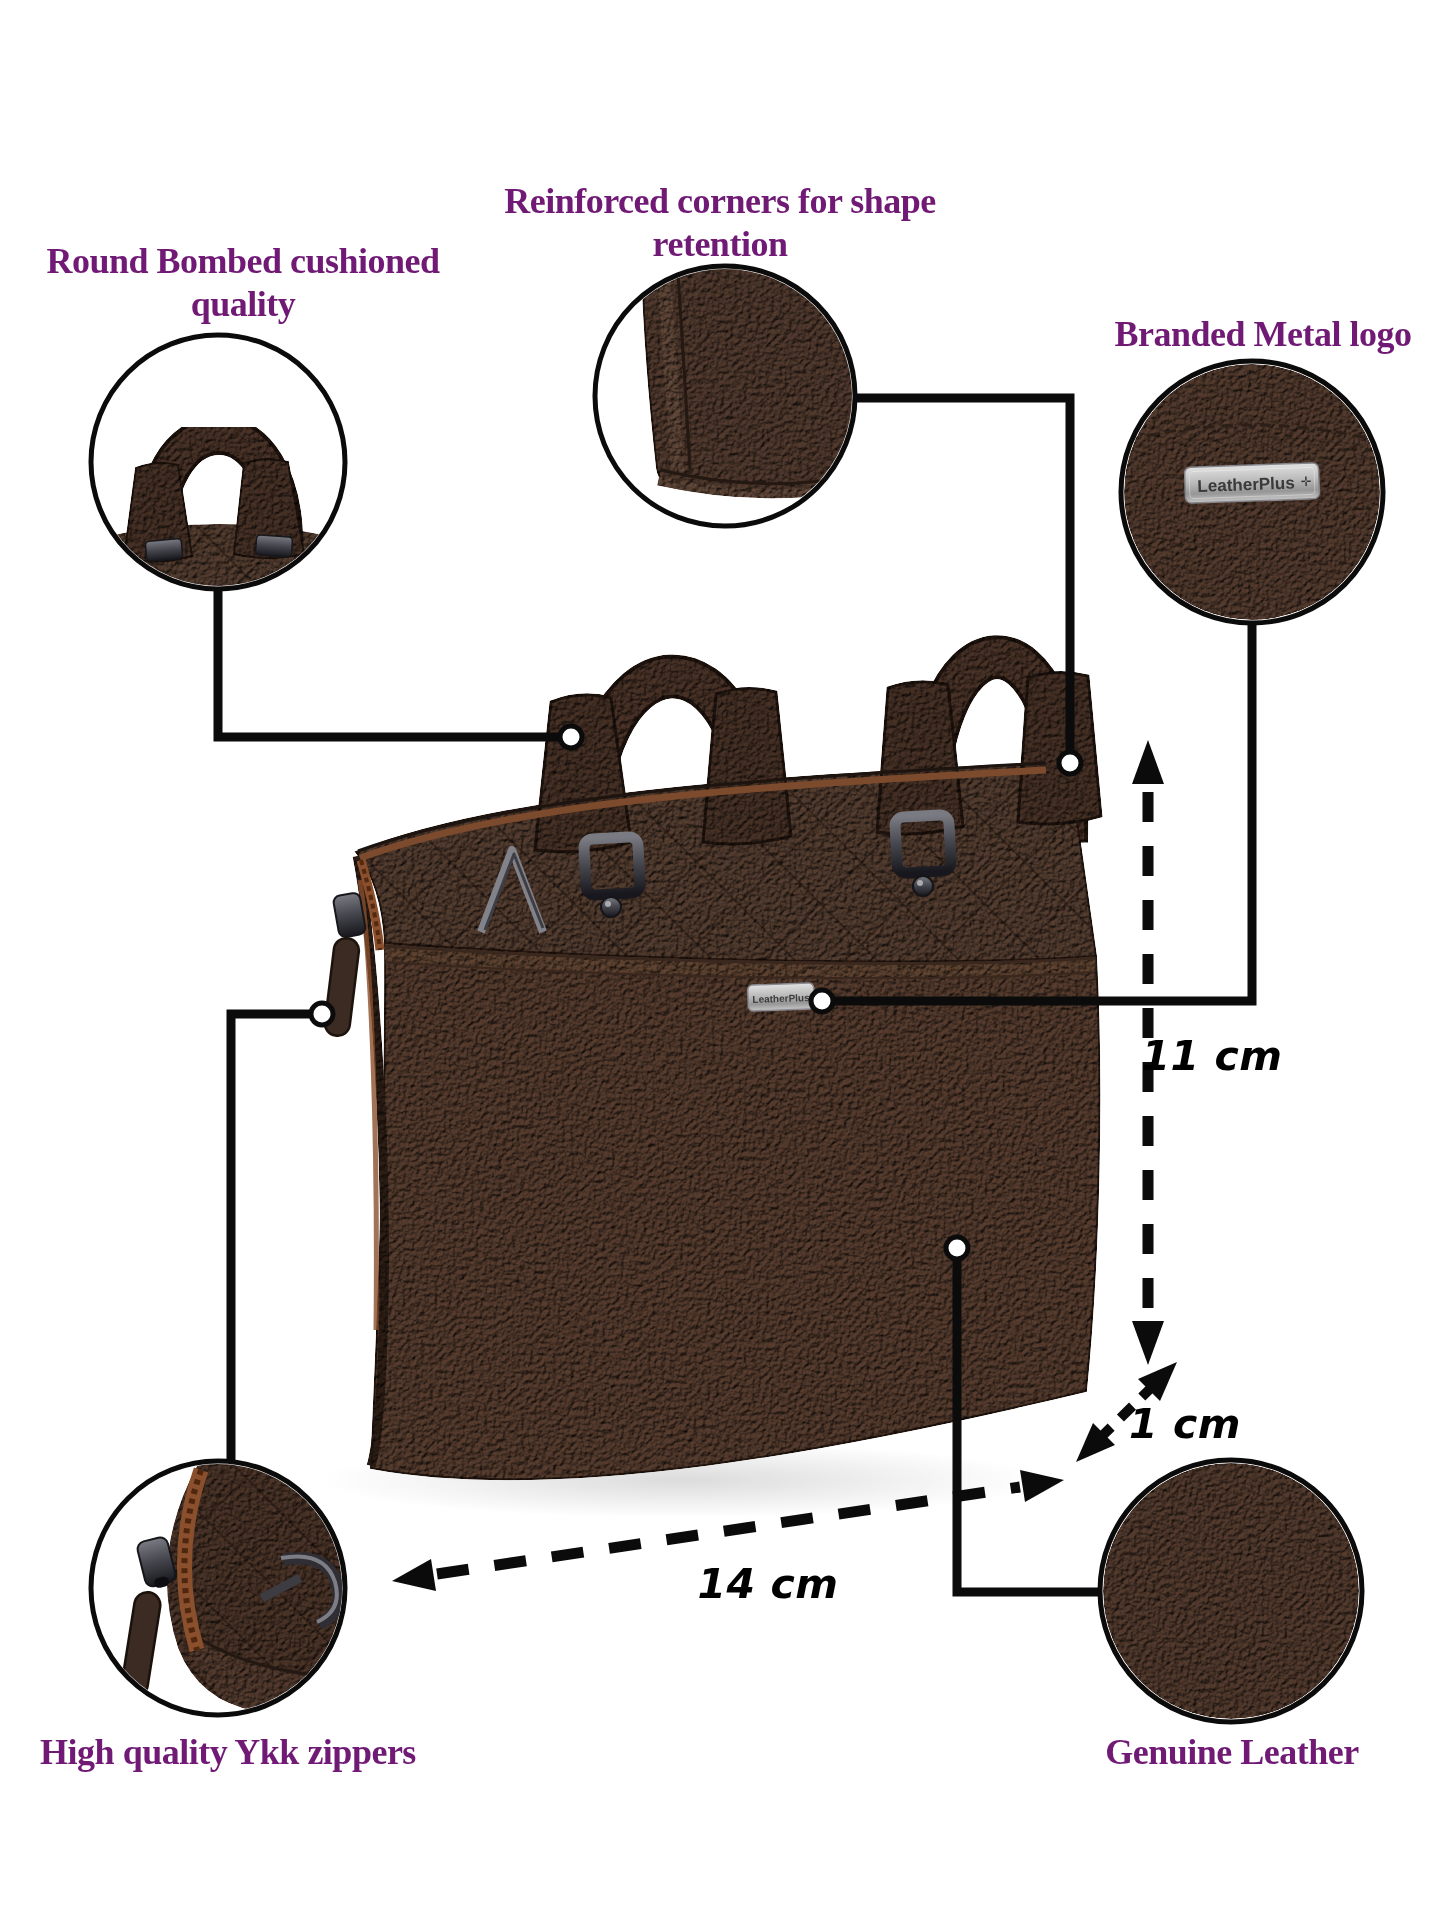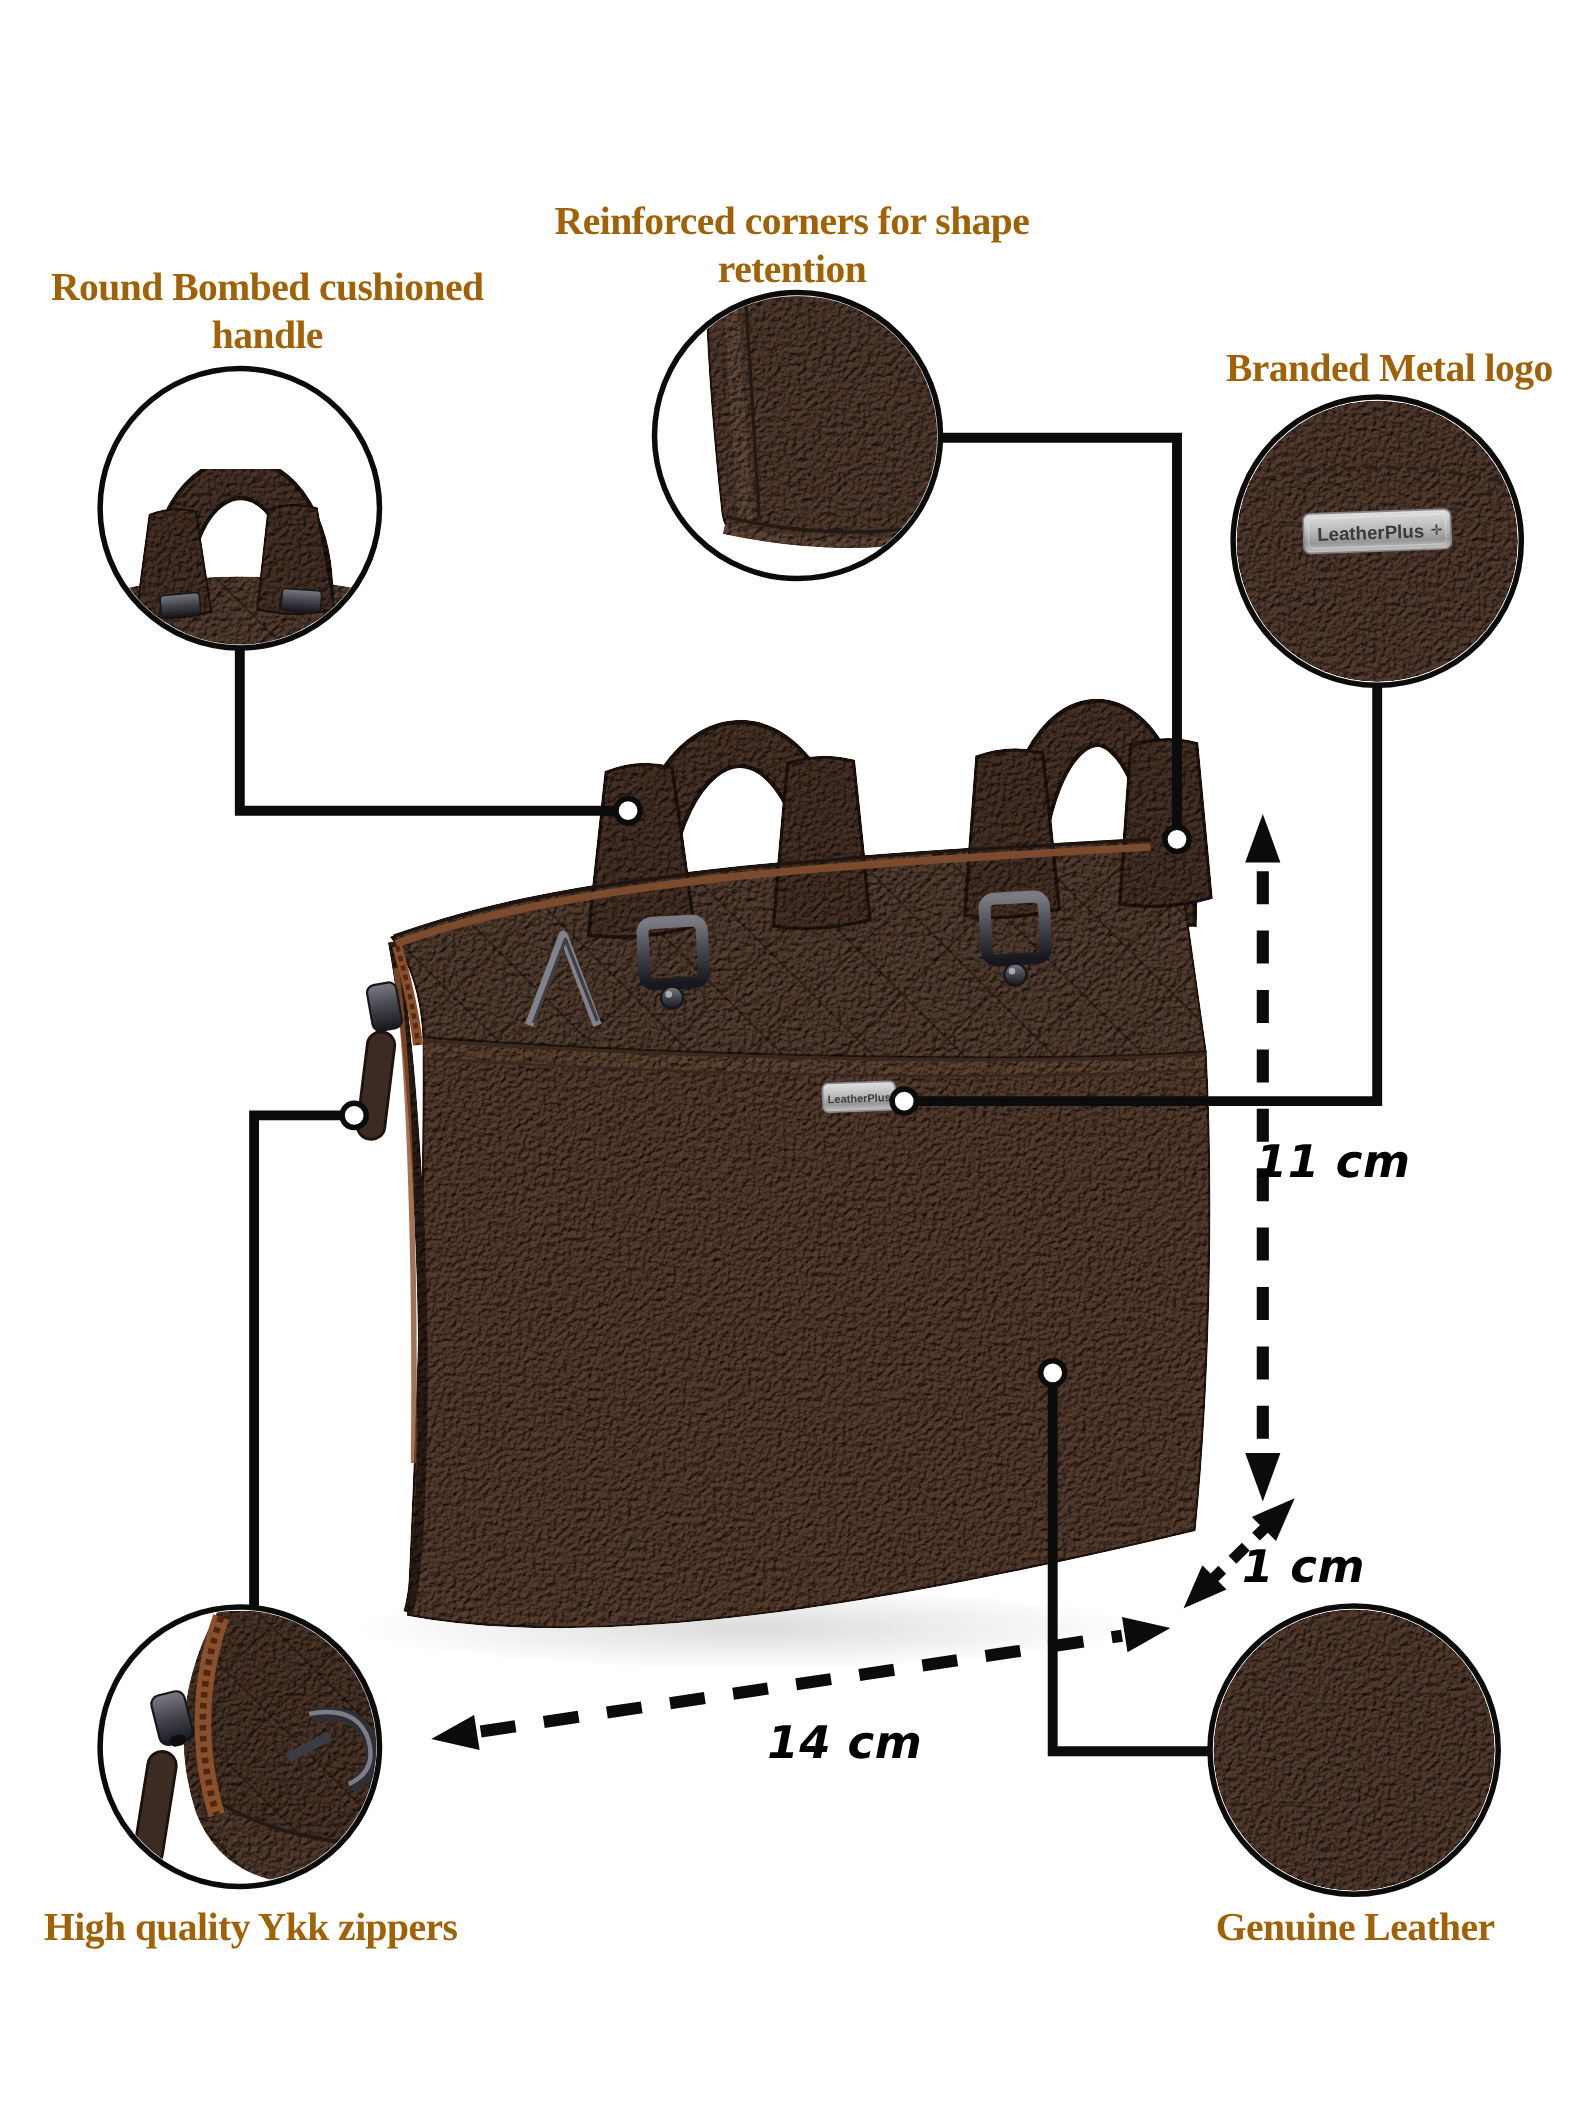"Reinforced corners for shape retention" .lbl { color: #a16207 -> #701a75 }
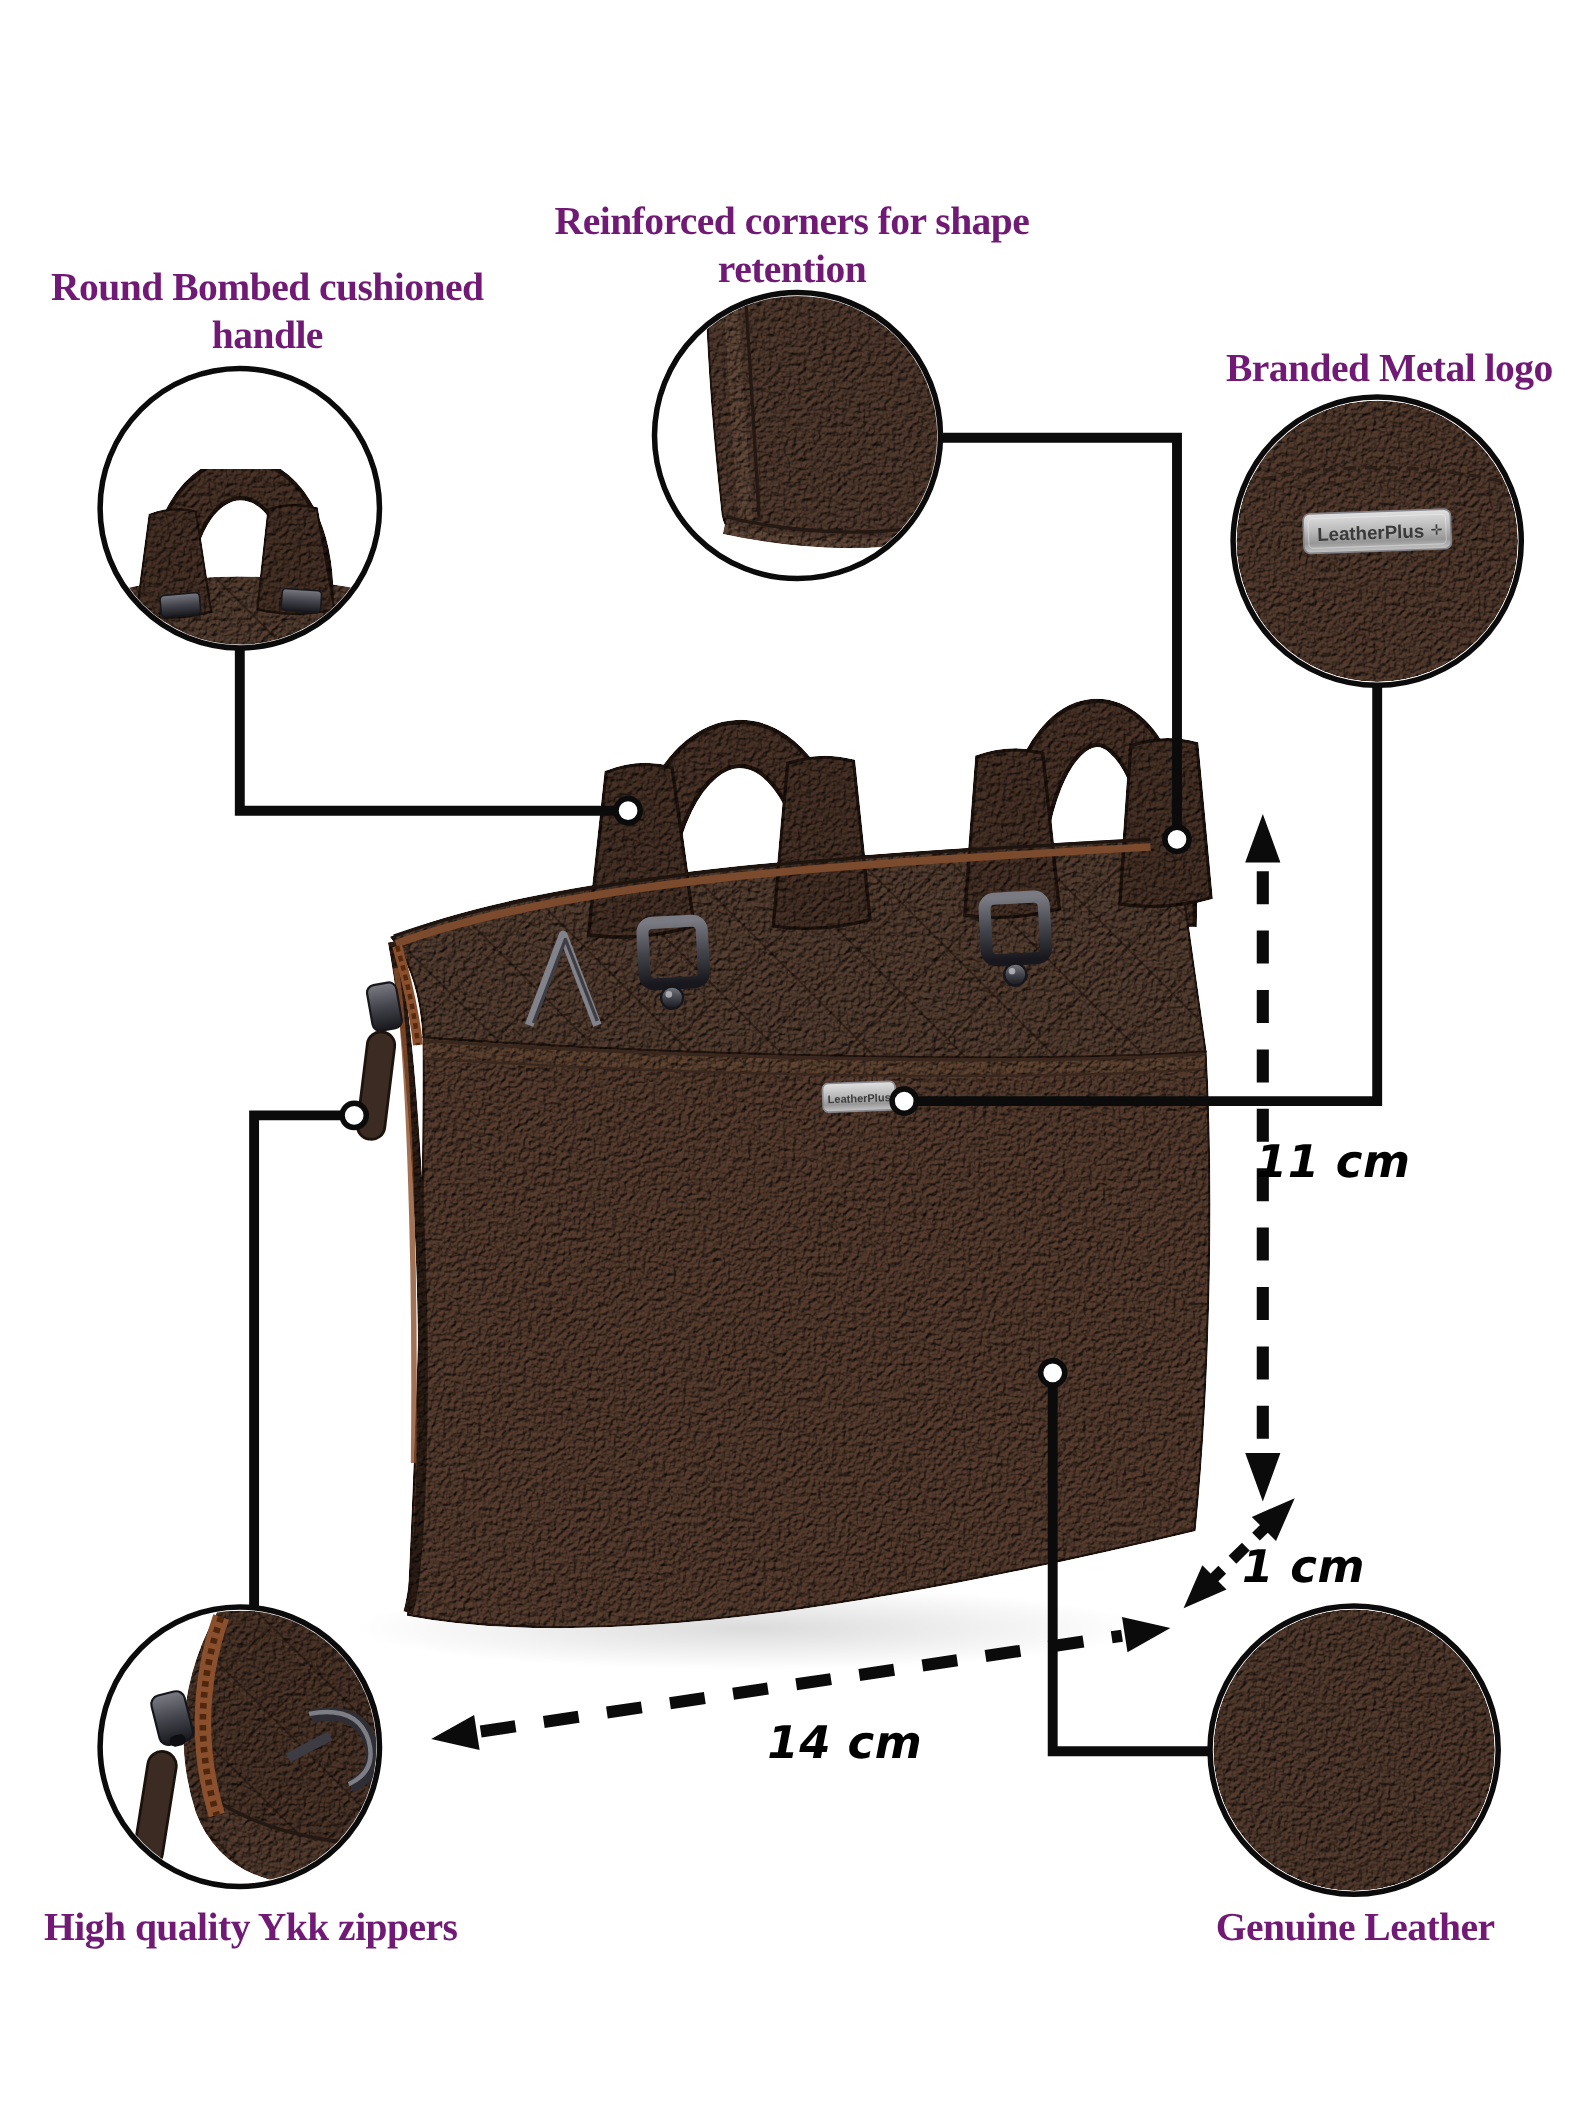"Round Bombed cushioned handle" div.lbl { text: handle -> quality }
